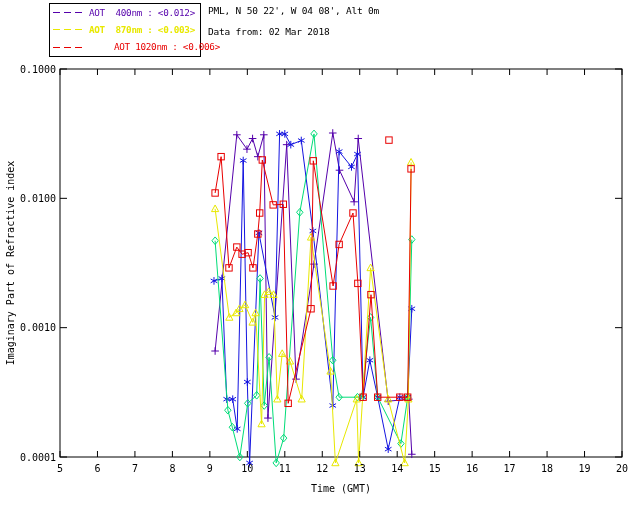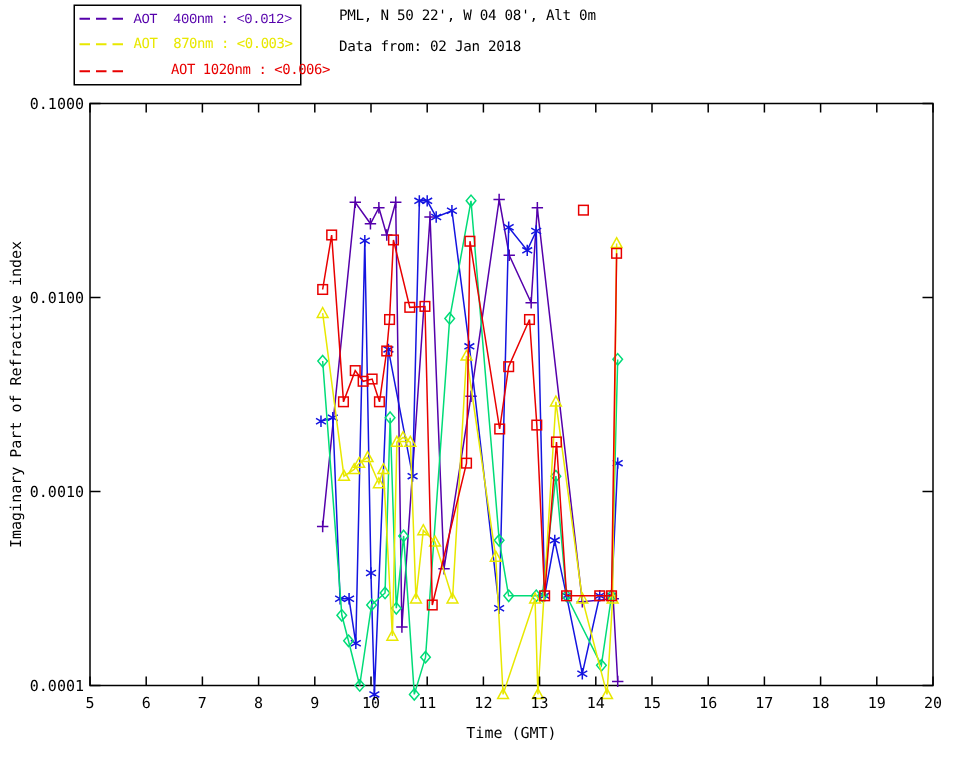"AOT 400nm : <0.012>" span.legend-label { font-family: Liberation Mono, monospace -> none }
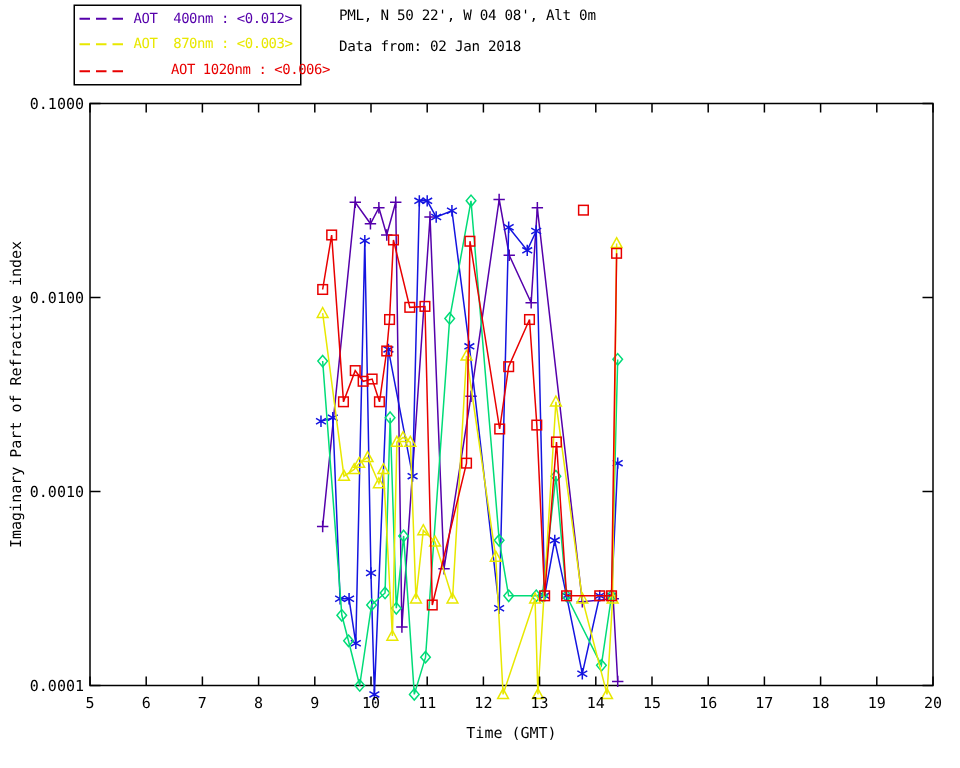"PML, N 50 22', W" .hdr { left: 226px -> 208px }
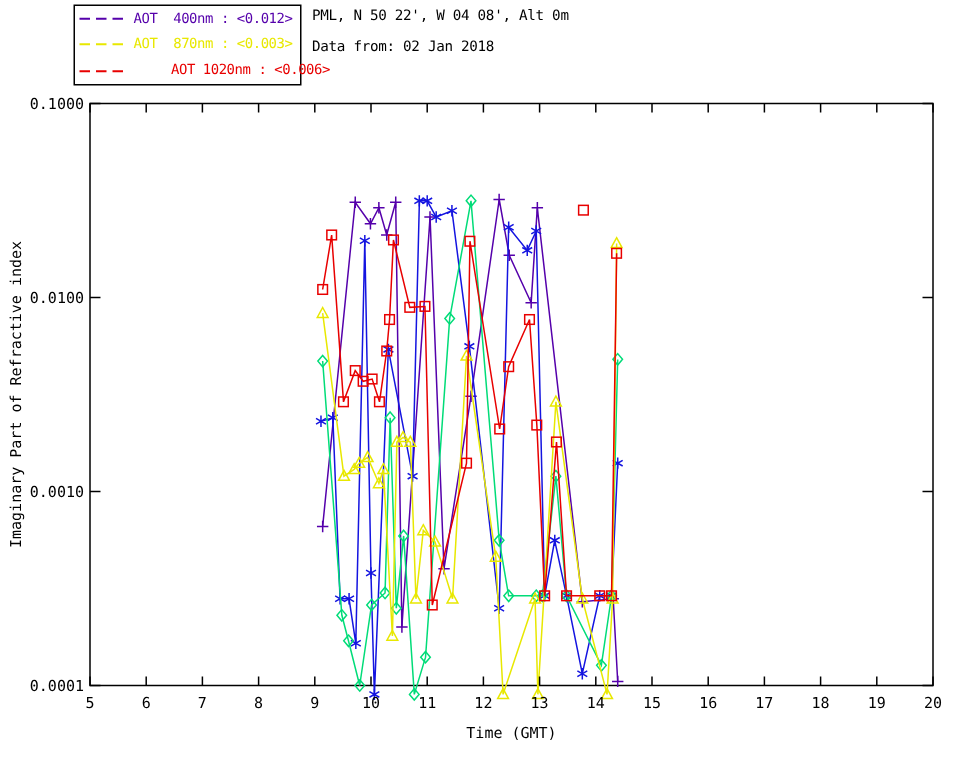"AOT 870nm : <0.003>" span.legend-label { font-weight: none -> bold }
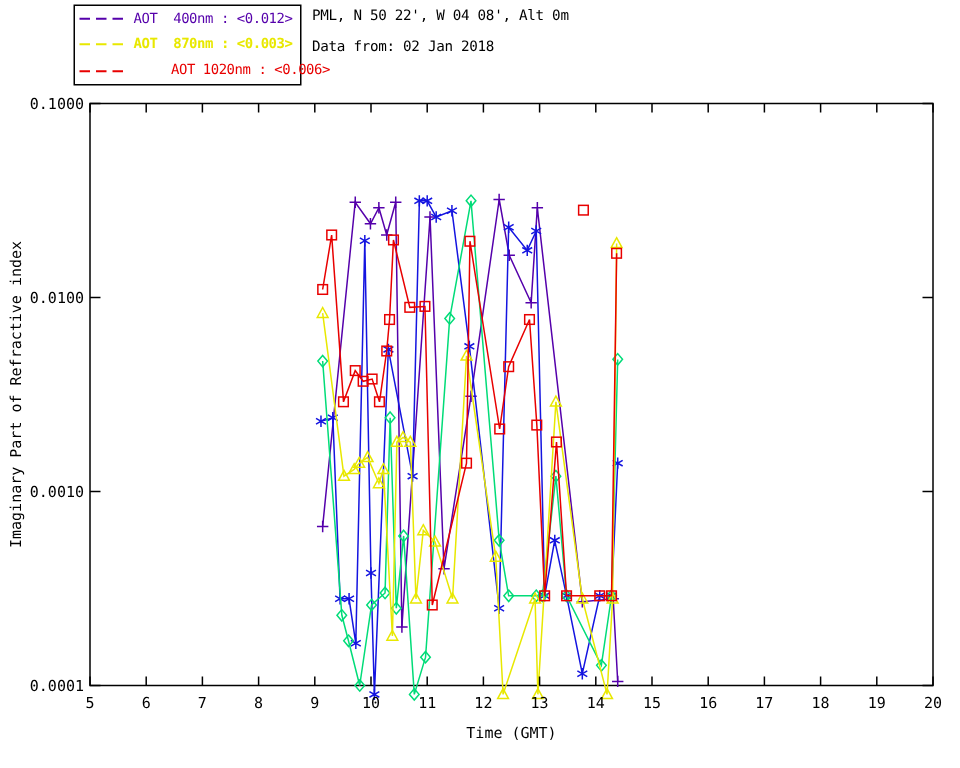"Data from: 02 Jan 2018" div { text: Jan -> Mar }
